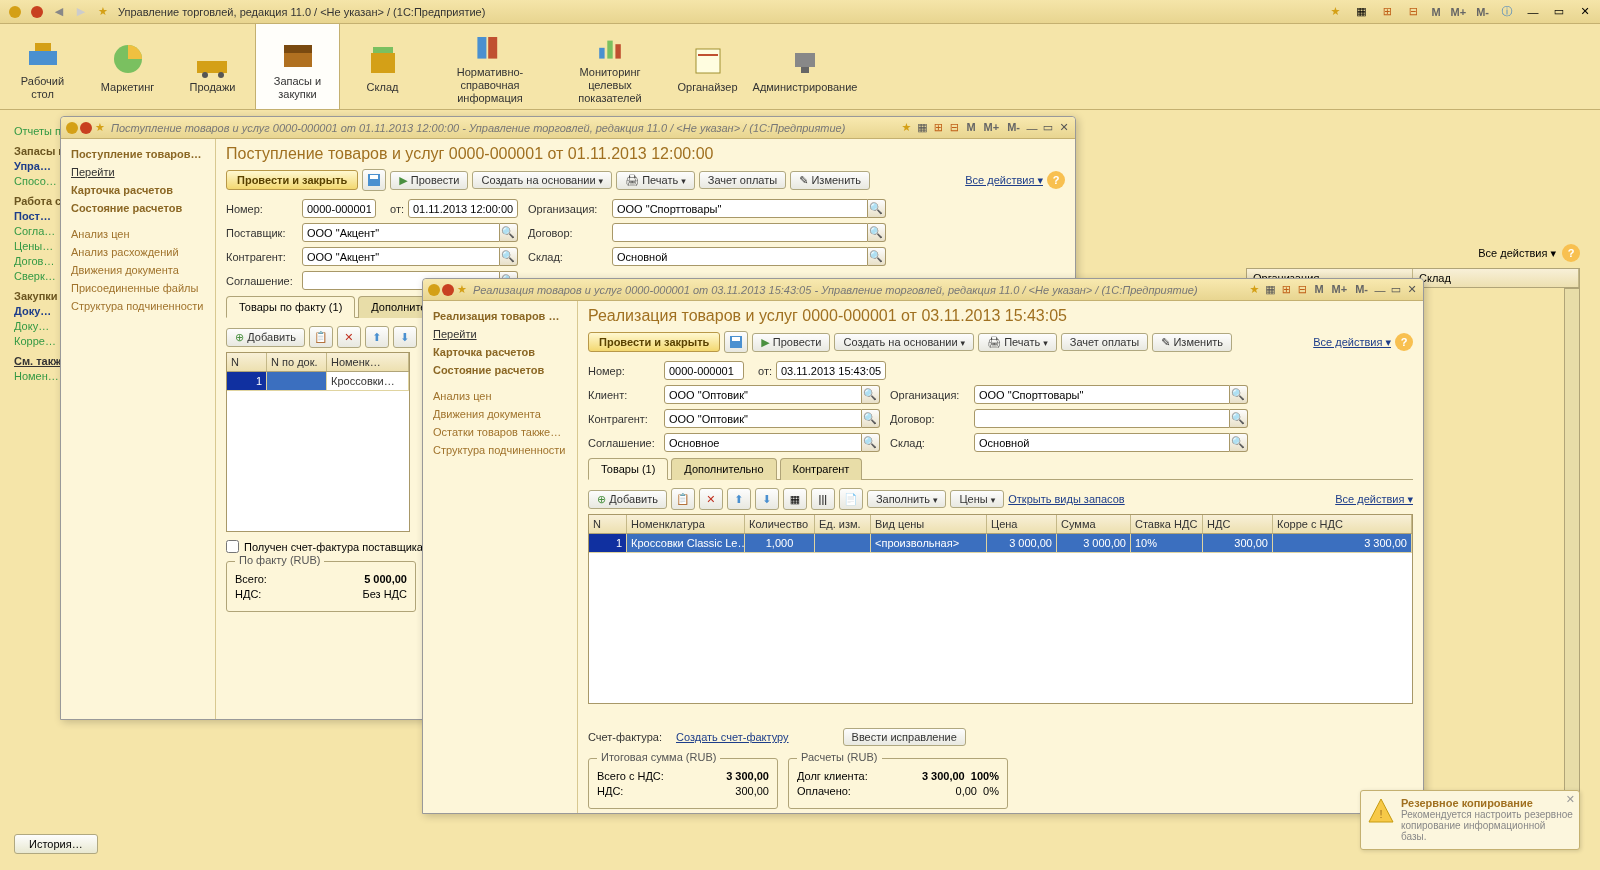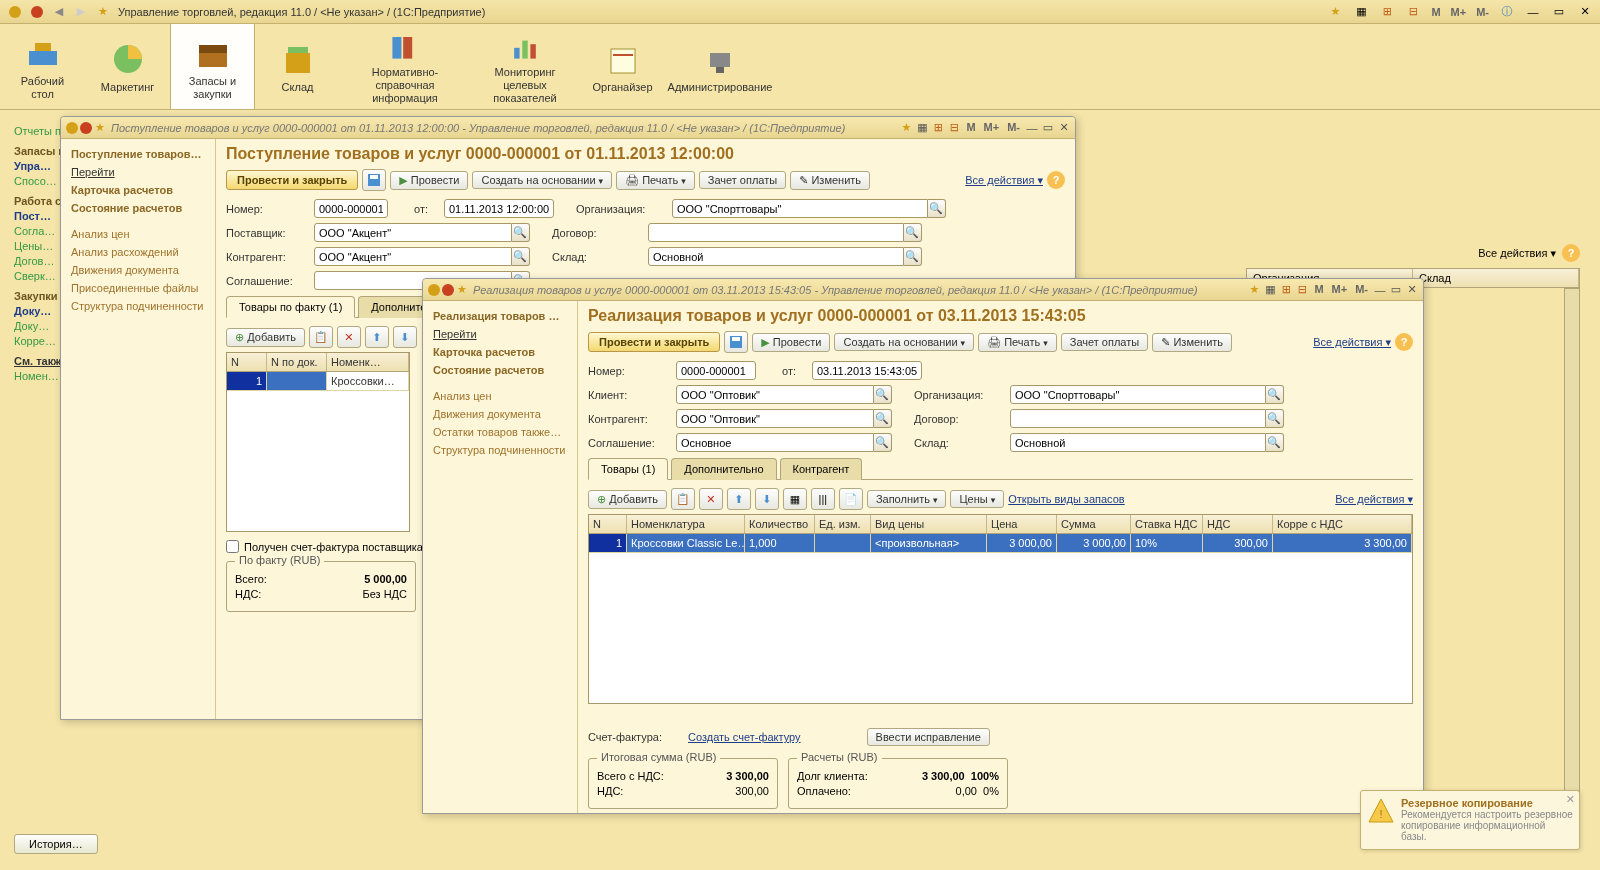"Продажи" div.tb-item { html: none -> <div> <svg> <rect></rect> <circle></circle> <circle></circle> </svg> <span>Продажи</span> </div> }
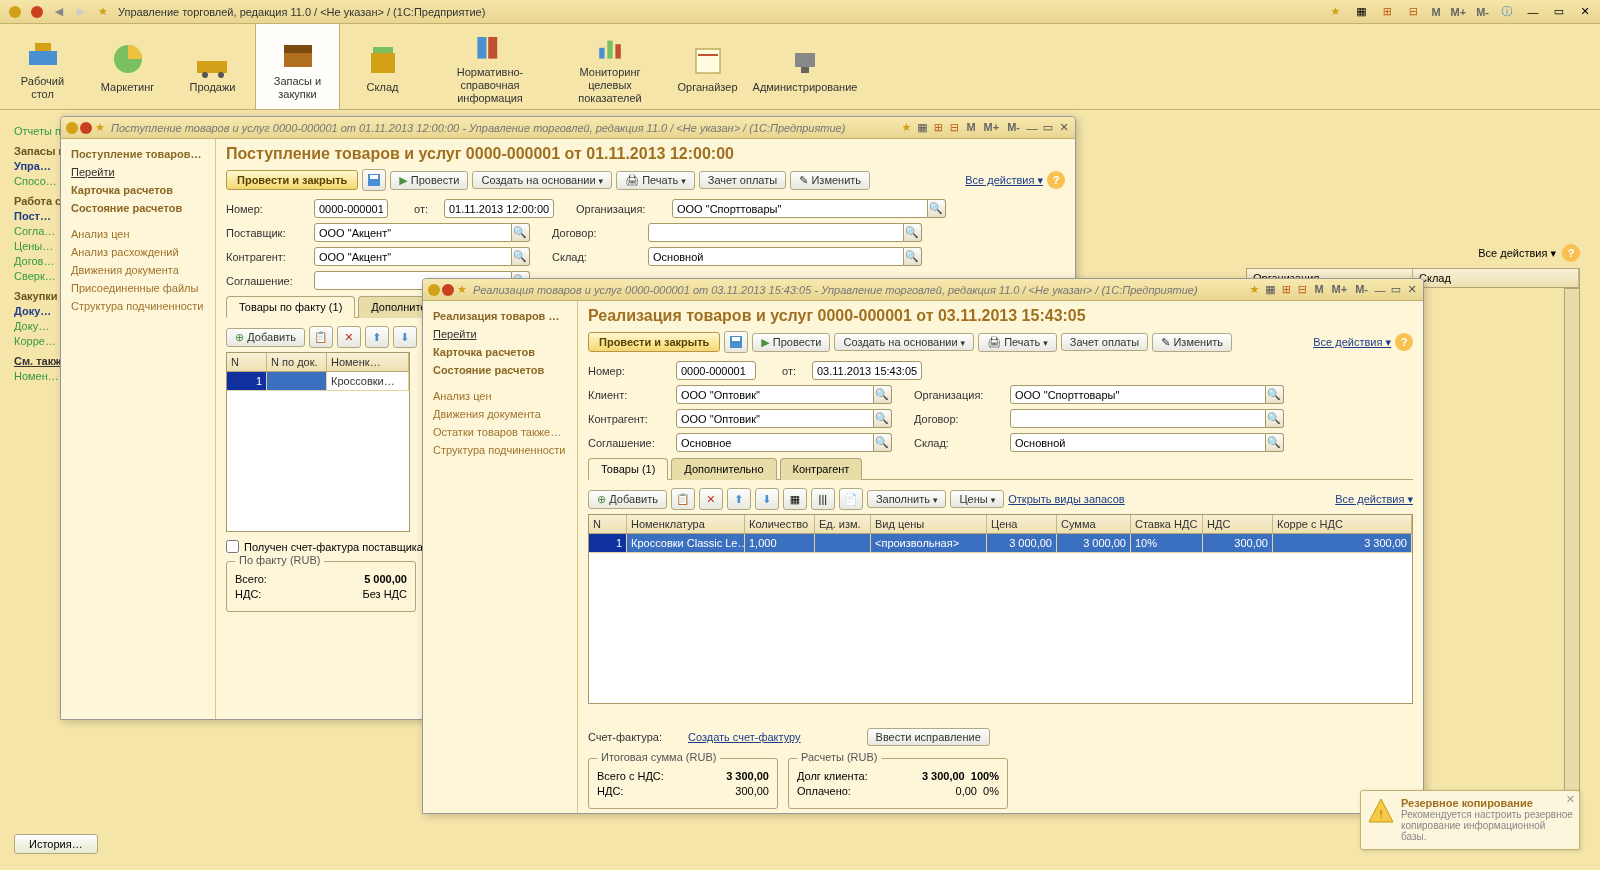"Поступление товаров и услуг 0000-000001 от 01.11.2013 12:00:00" .doc-title { font-weight: bold -> normal }
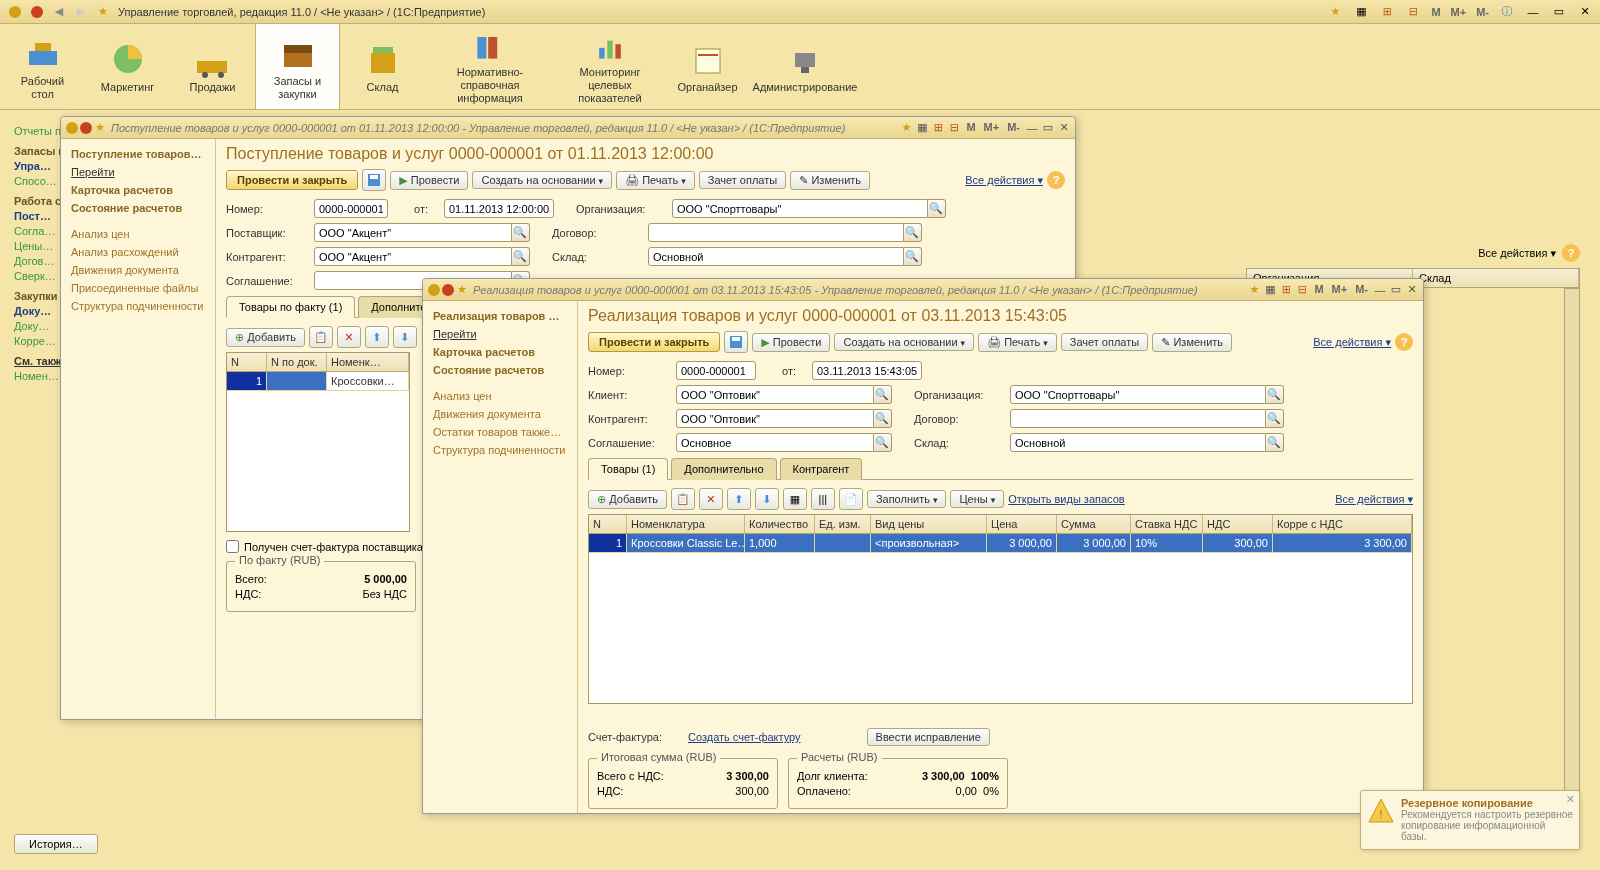"Номер:" .form-row { gap: 16px -> 4px }
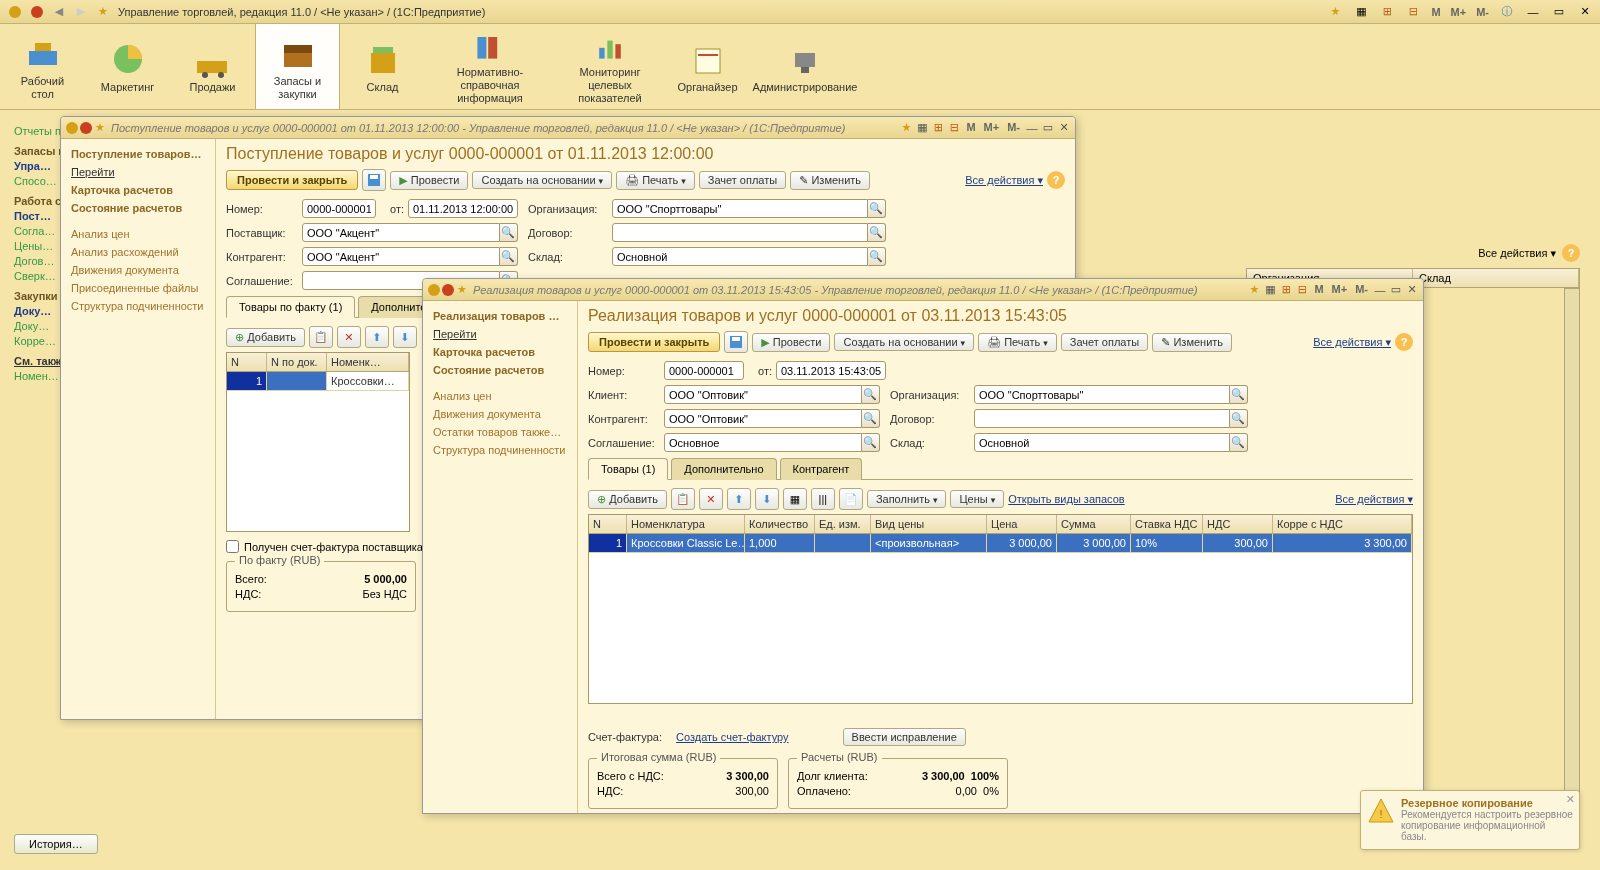"1,000" div.td { text-align: left -> center }
